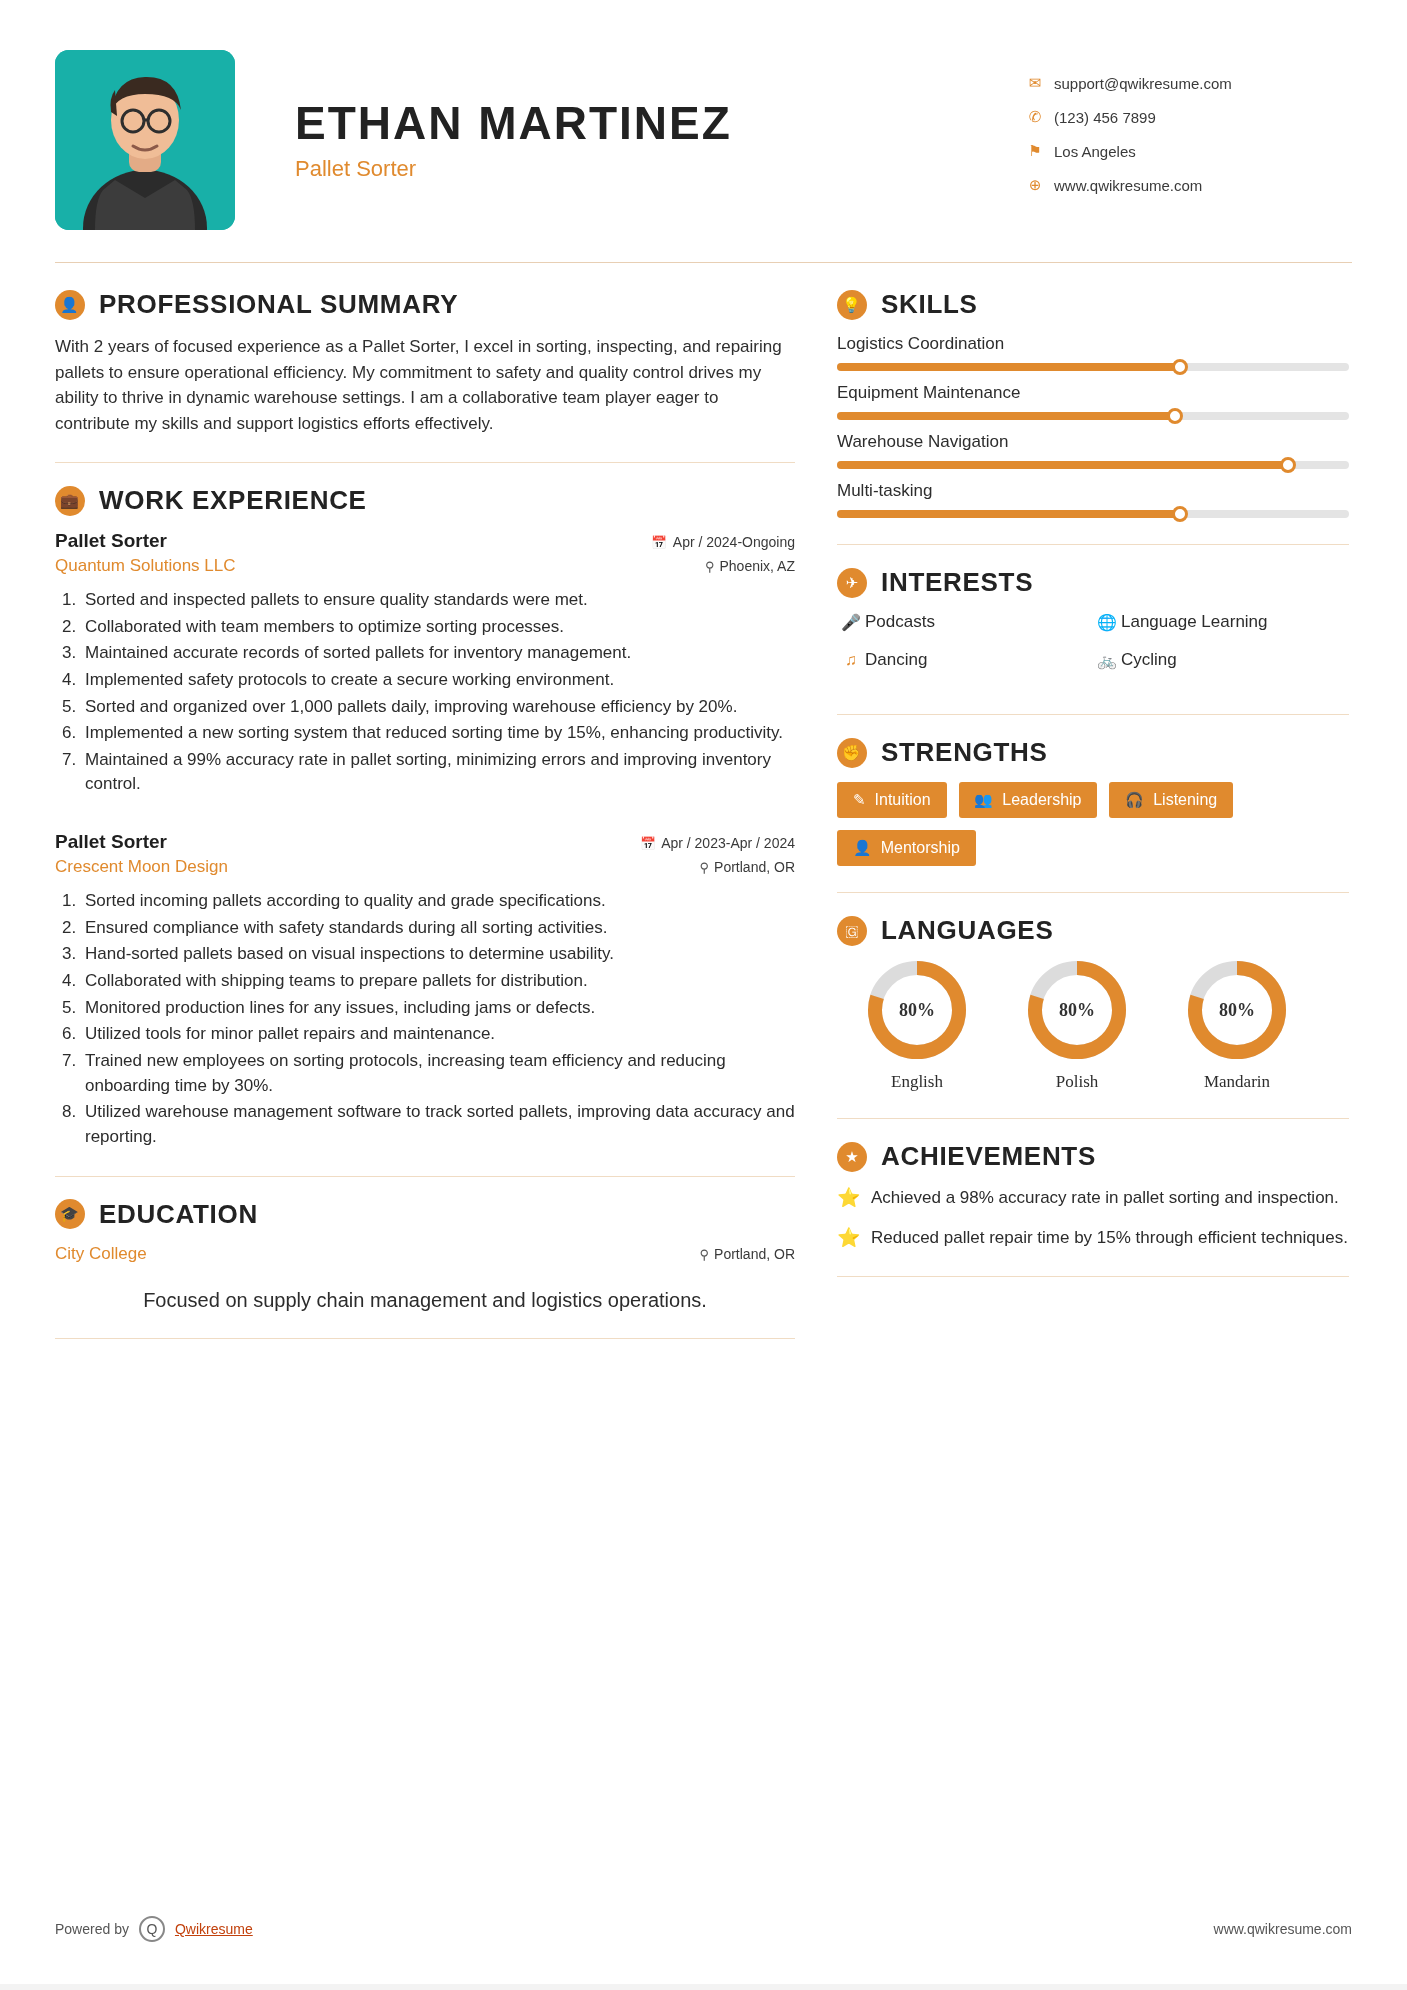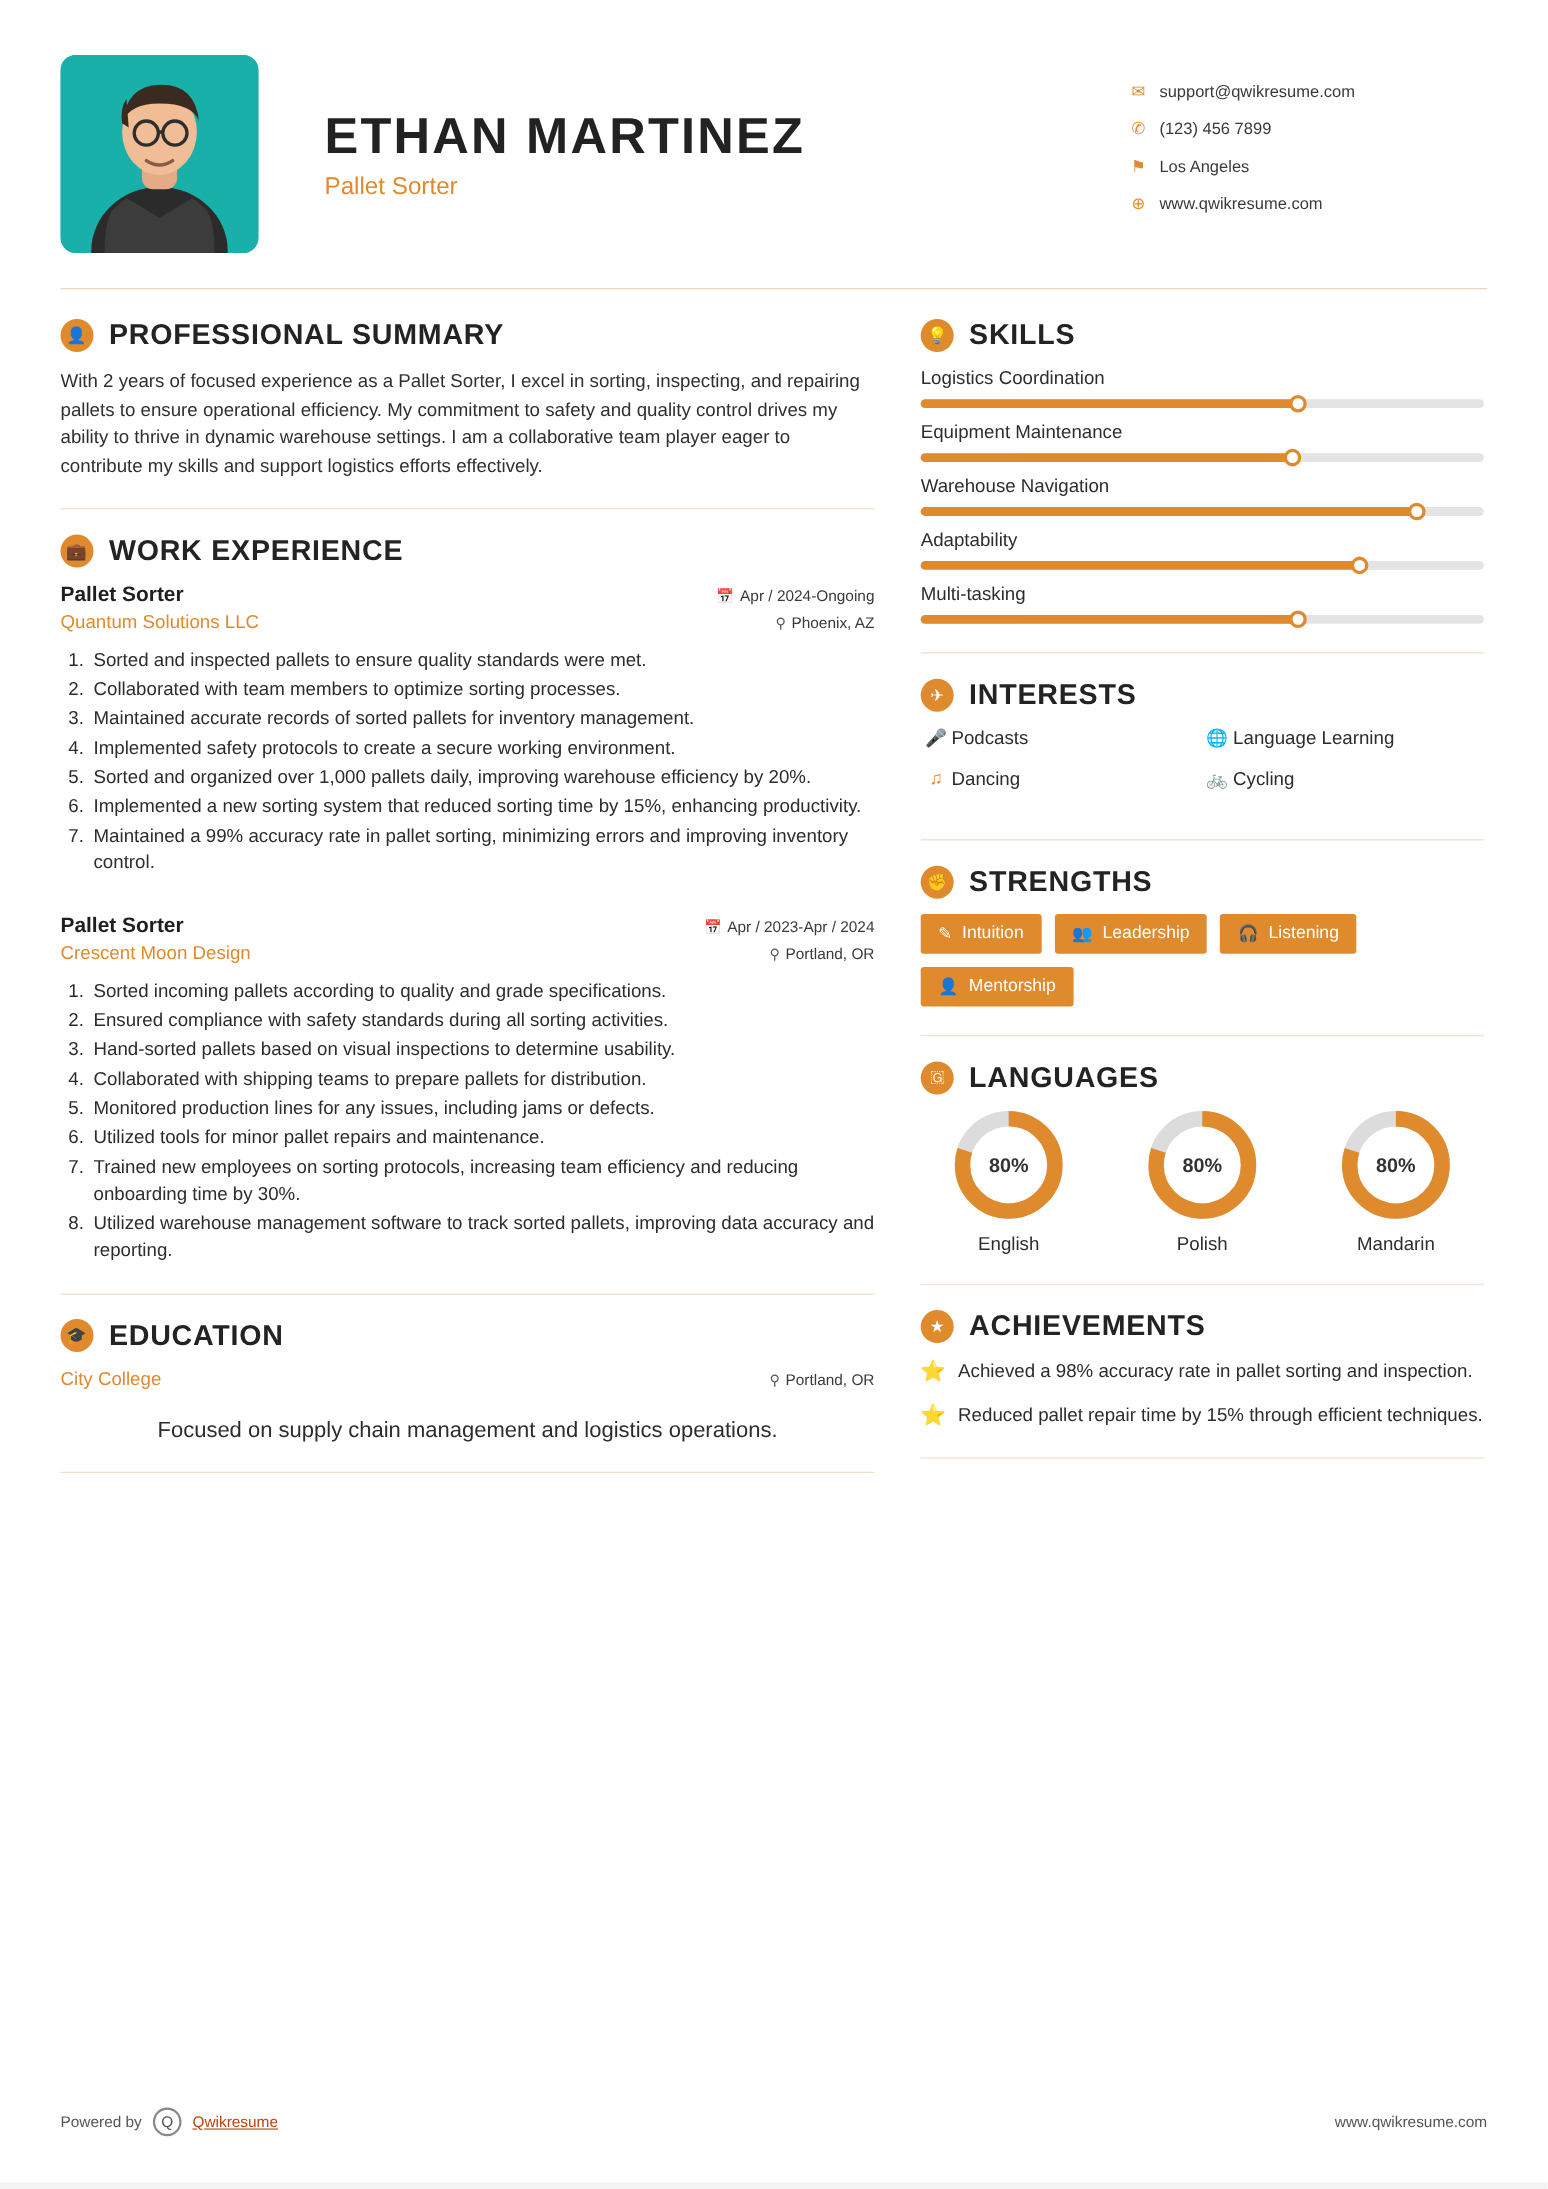"Adaptability" div.skill { html: <div> <div>Adaptability</div> <div> <div></div> <div></div> </div> </div> -> none }
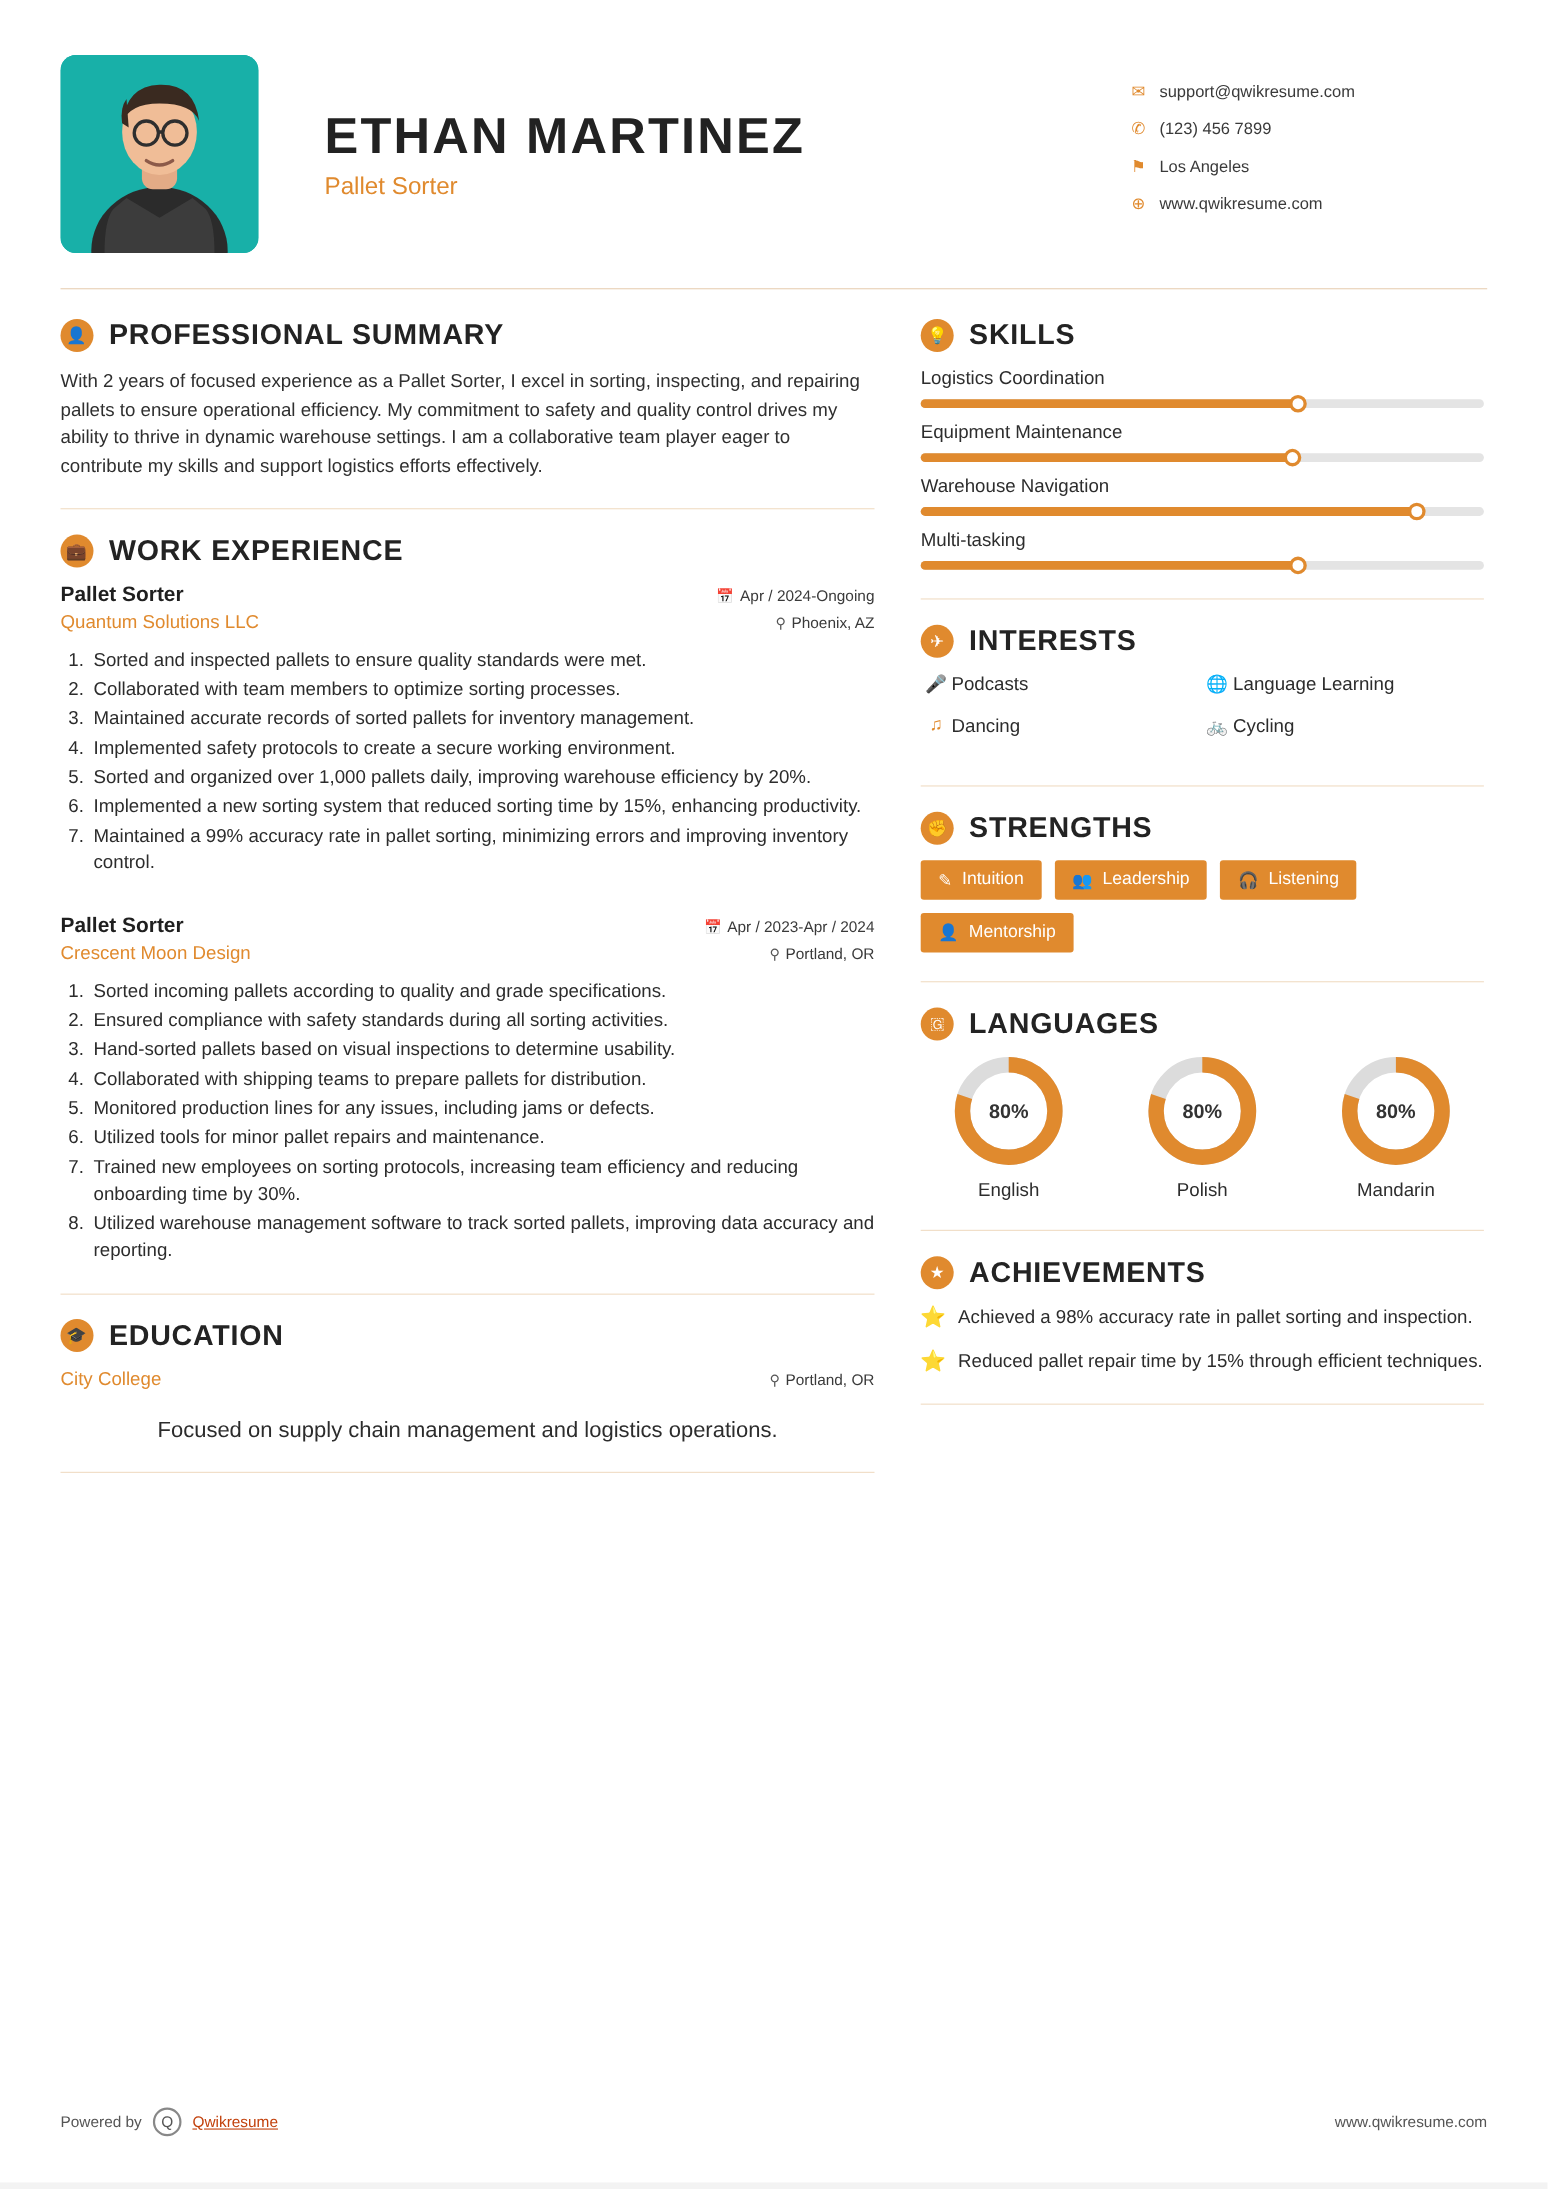"80%" .langs { font-family: none -> Liberation Serif, serif; justify-content: space-between -> none }
